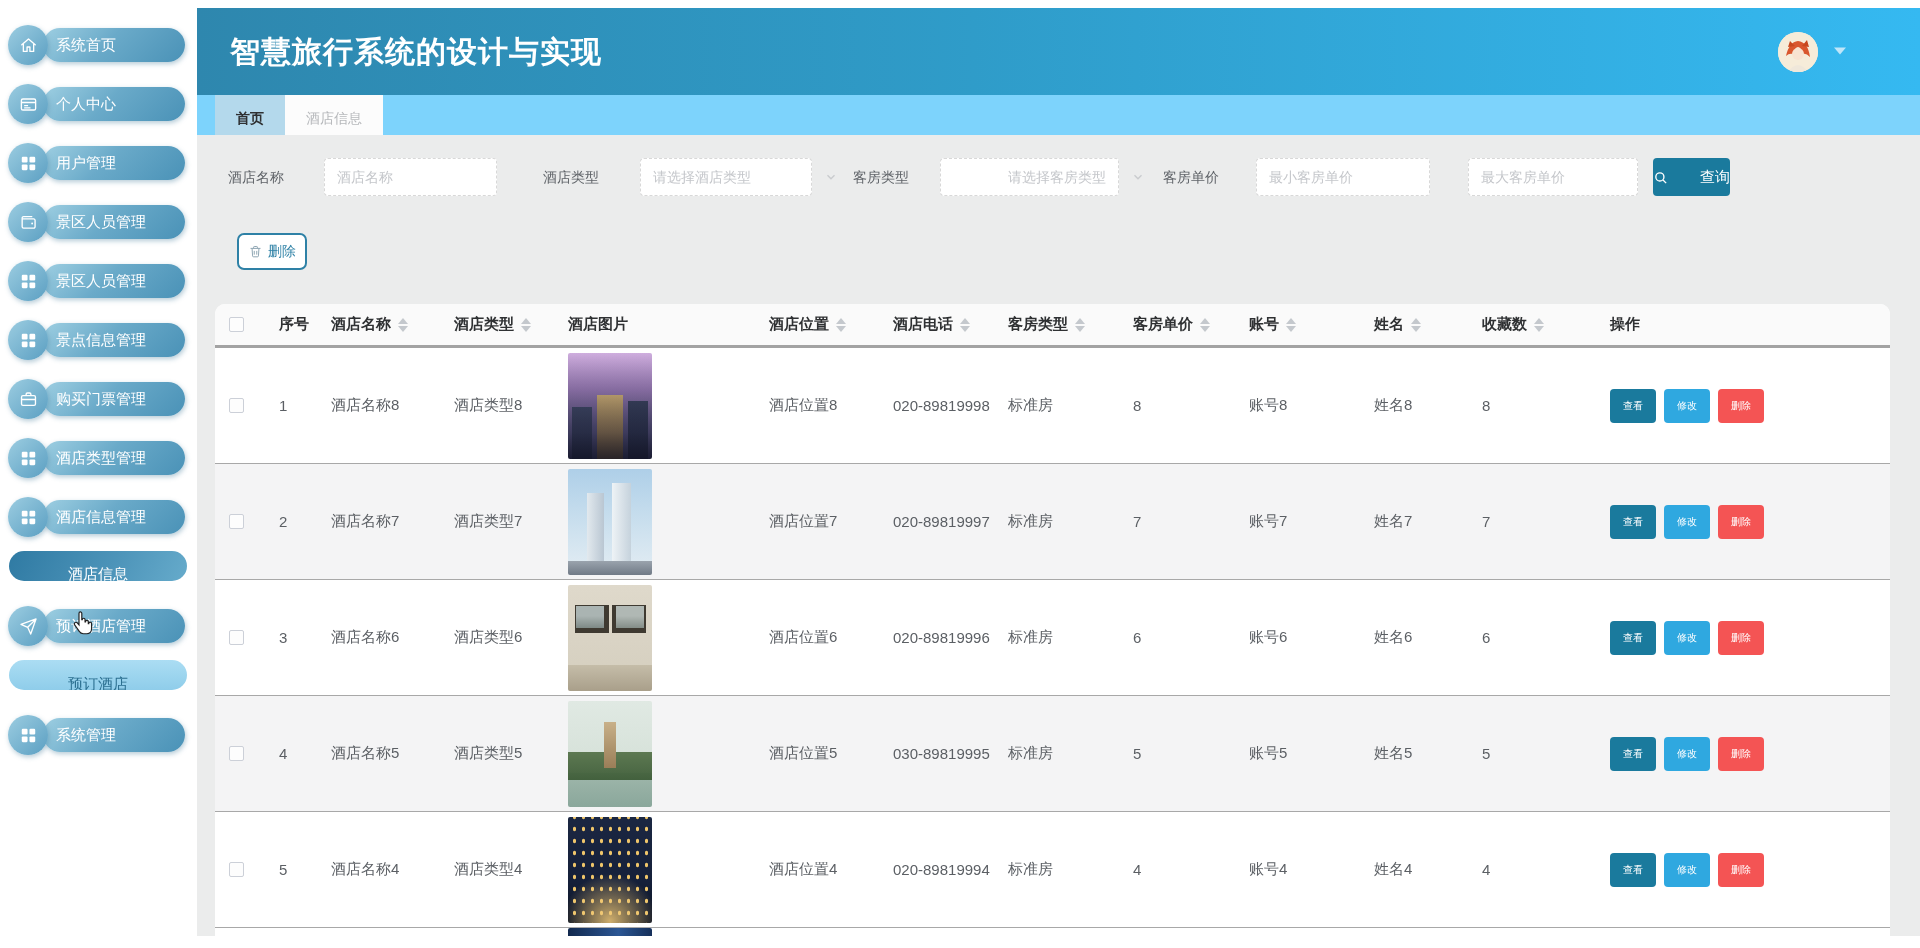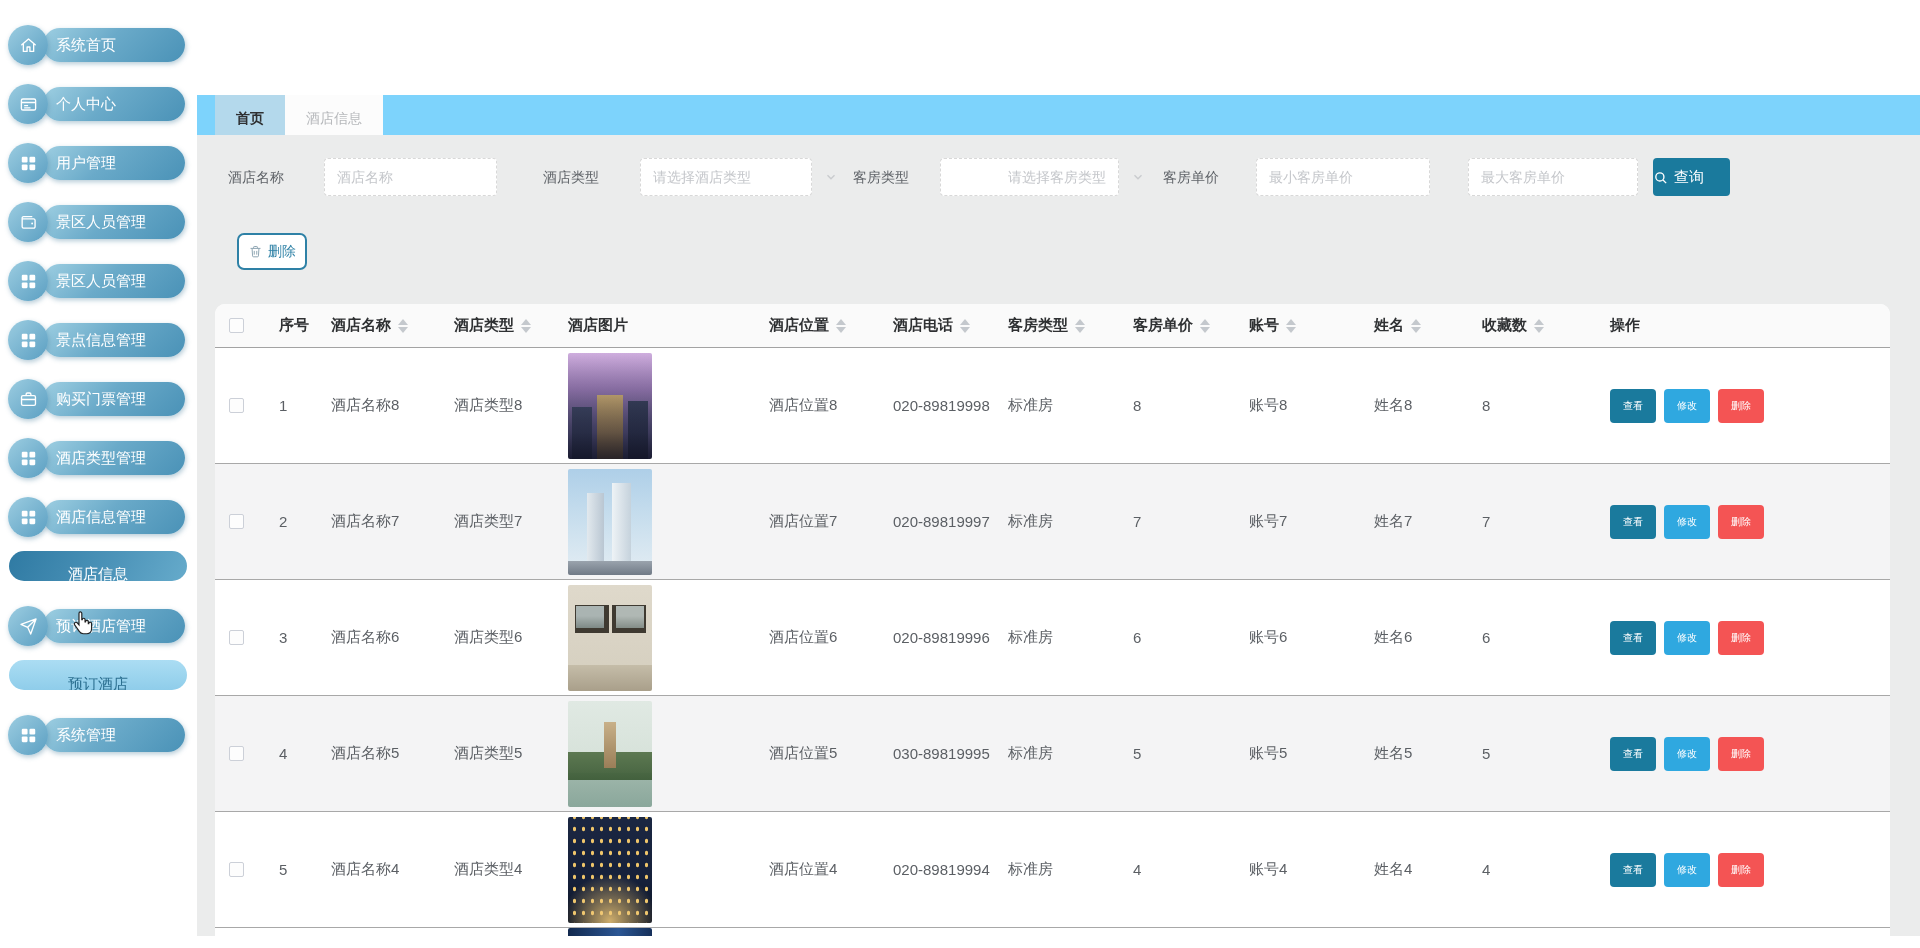"智慧旅行系统的设计与实现" div.topbar { html: none -> <div> <h1>智慧旅行系统的设计与实现</h1> <div> <svg> <rect></rect> <path></path> <path></path> <circle></circle> <path></path> </svg> </div> <span></span> </div> }
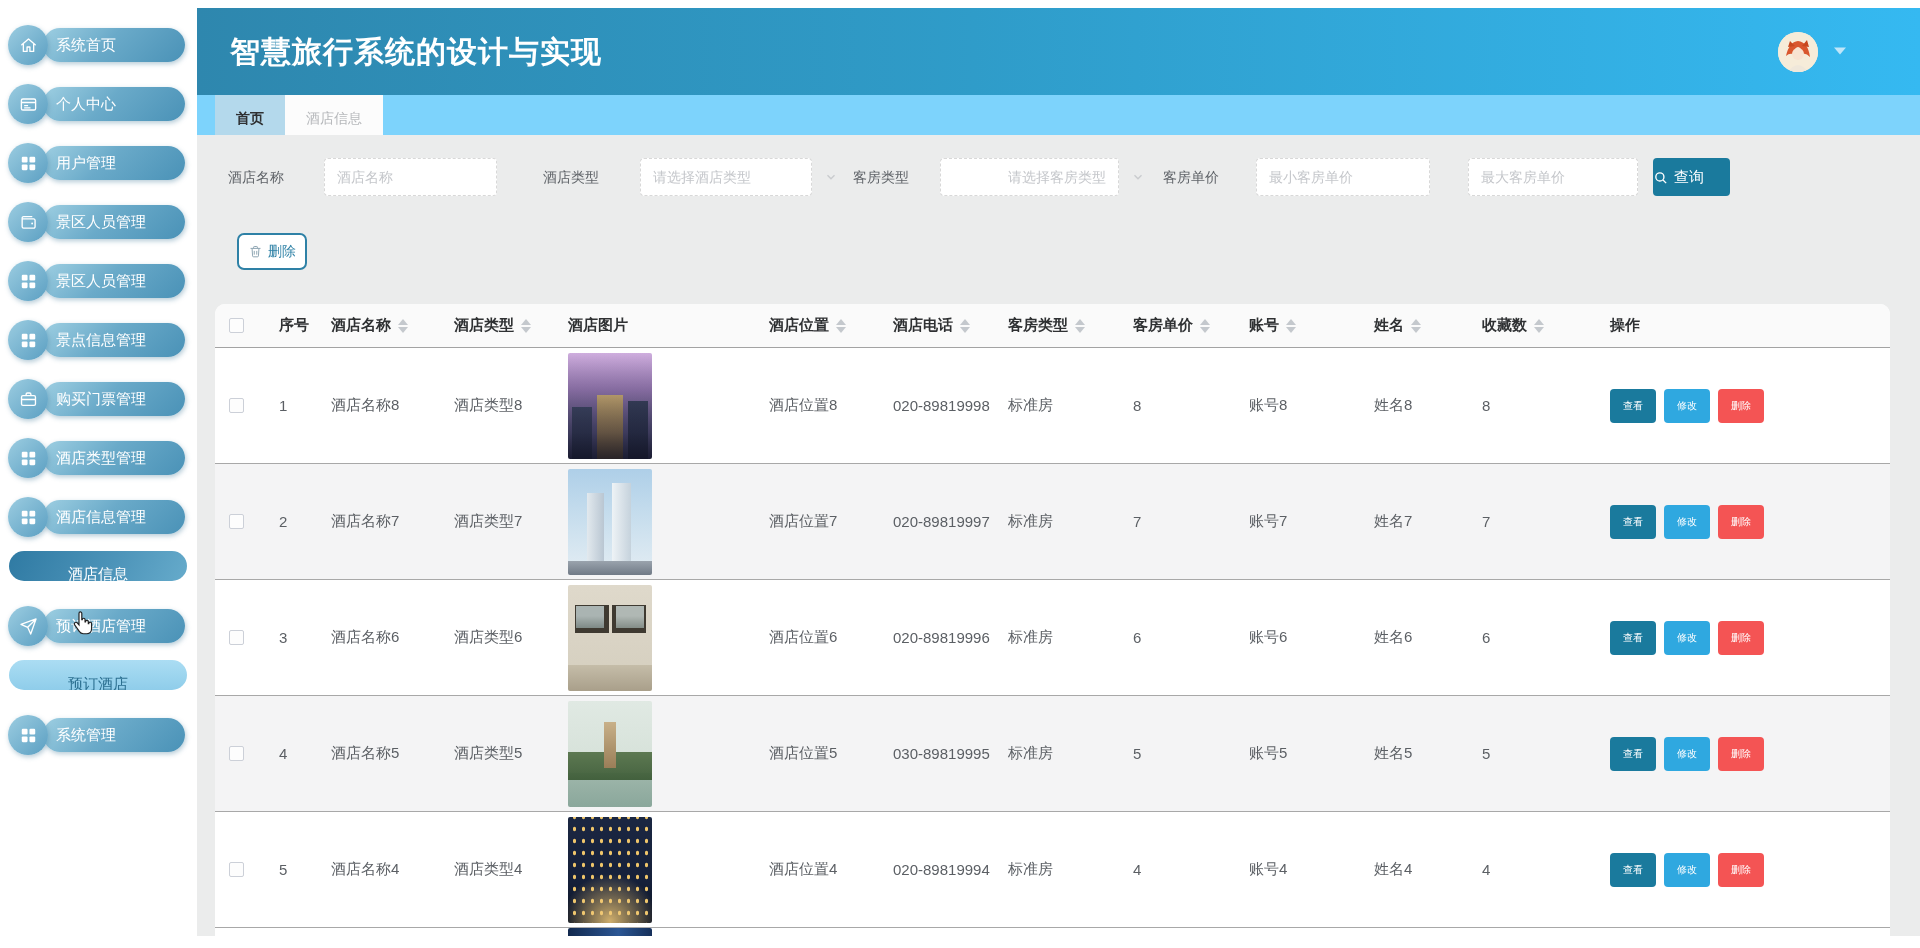"查询" .query-btn { justify-content: flex-start -> space-between }
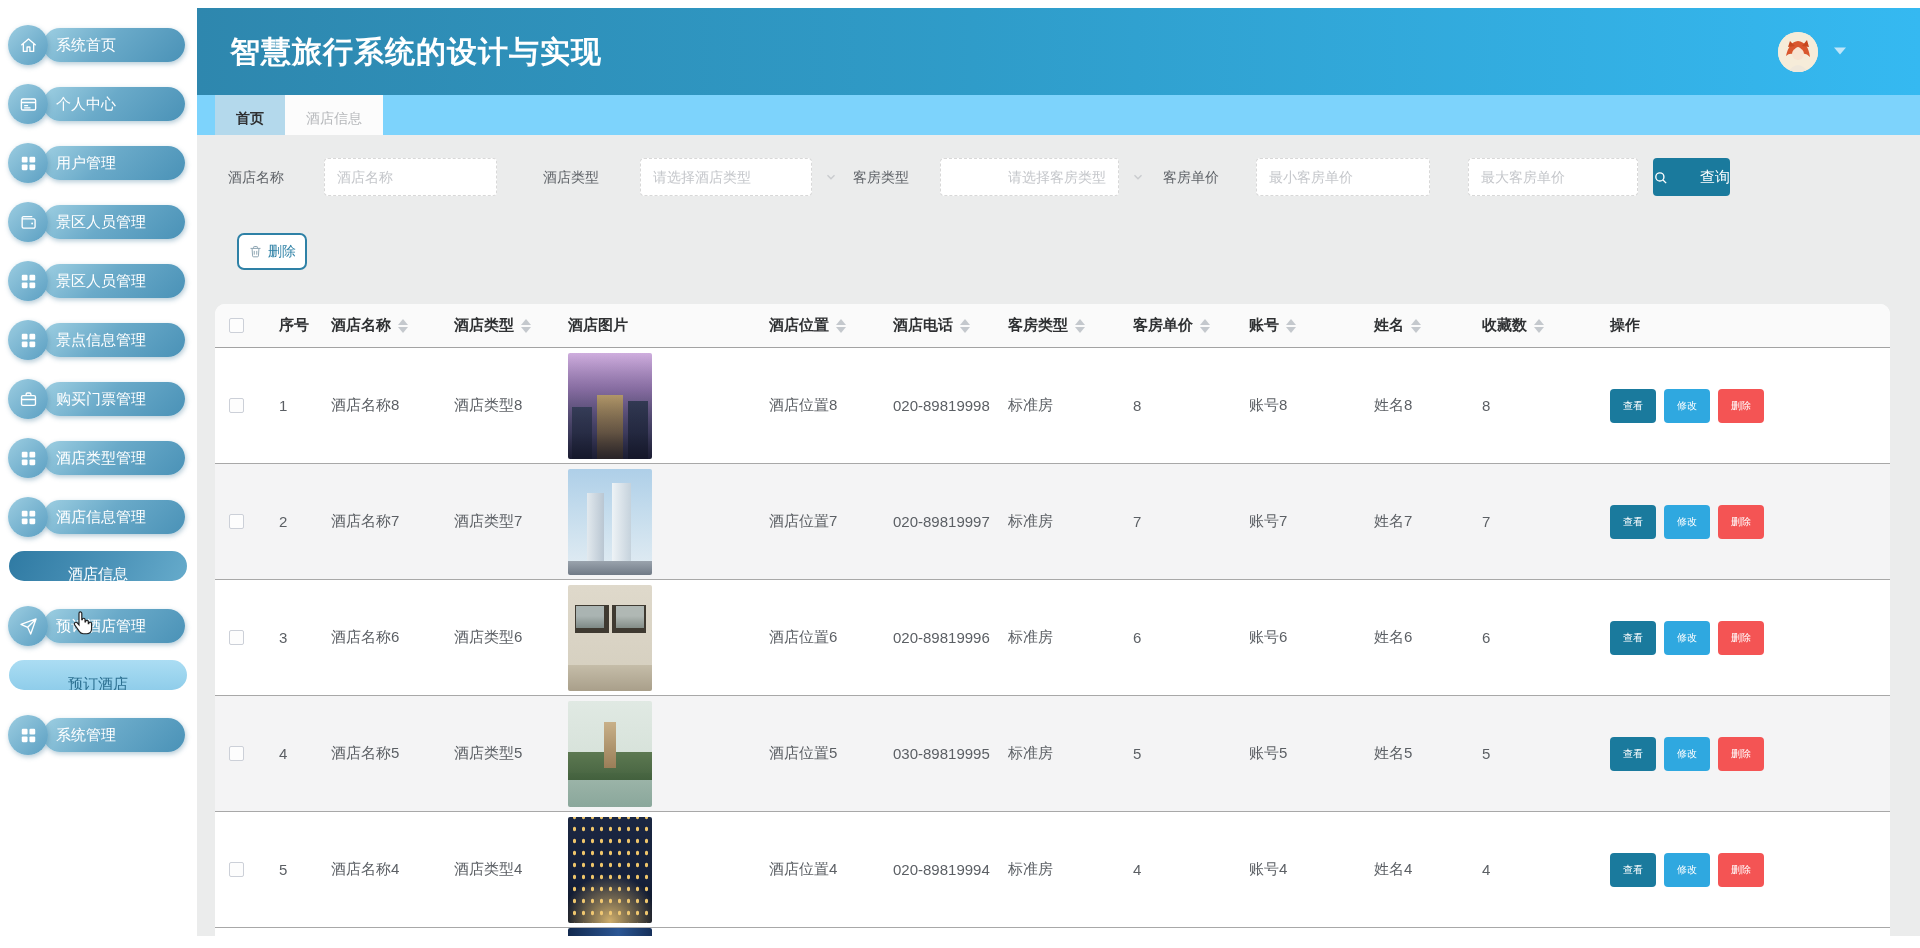"序号" .thead { border-bottom: 1px solid #a3a3a3 -> 3px solid #a3a3a3 }
